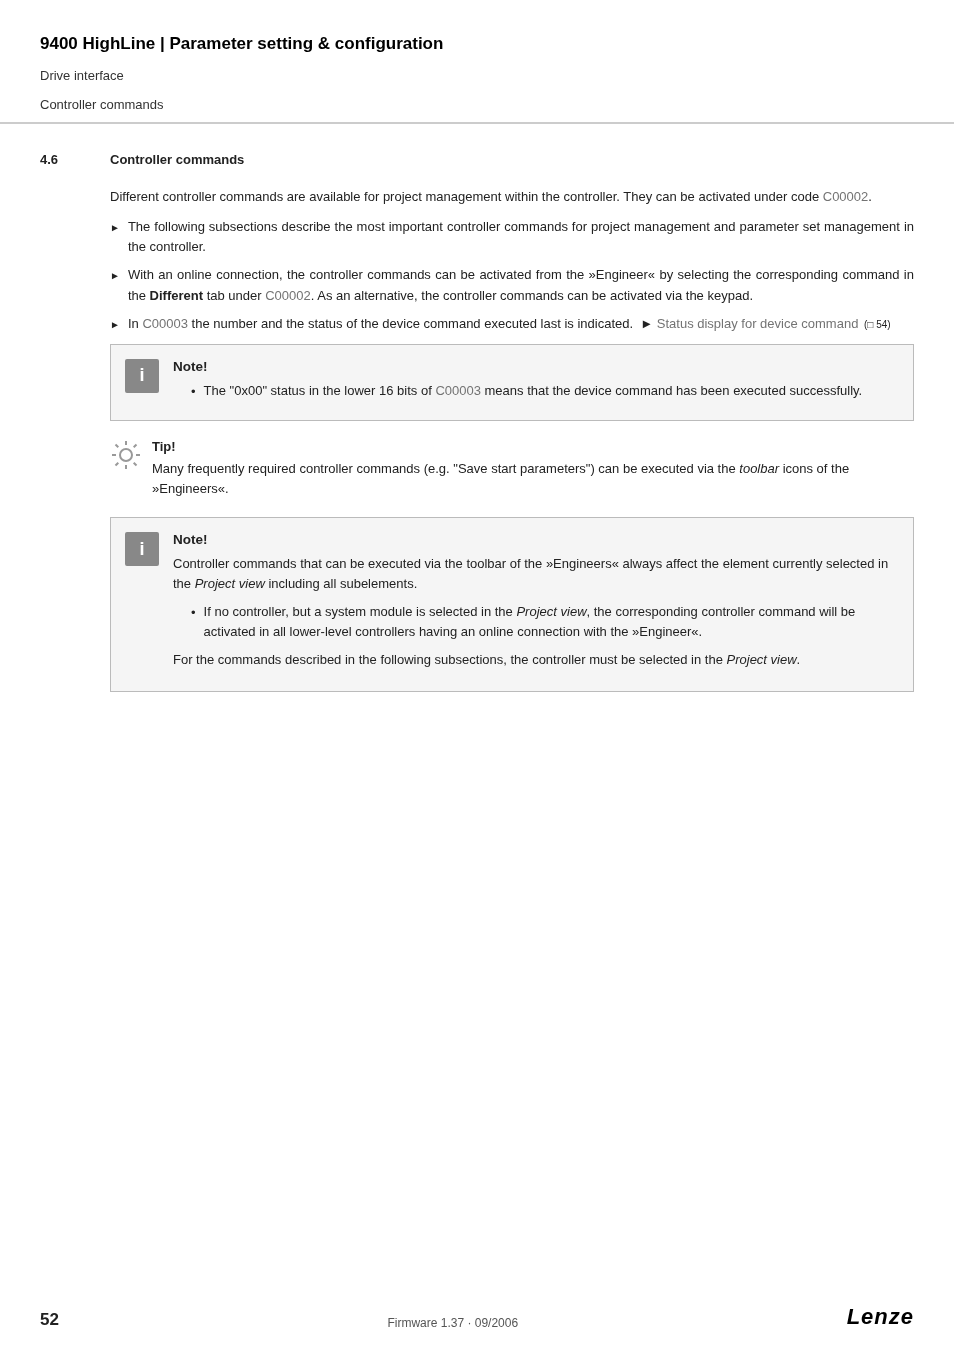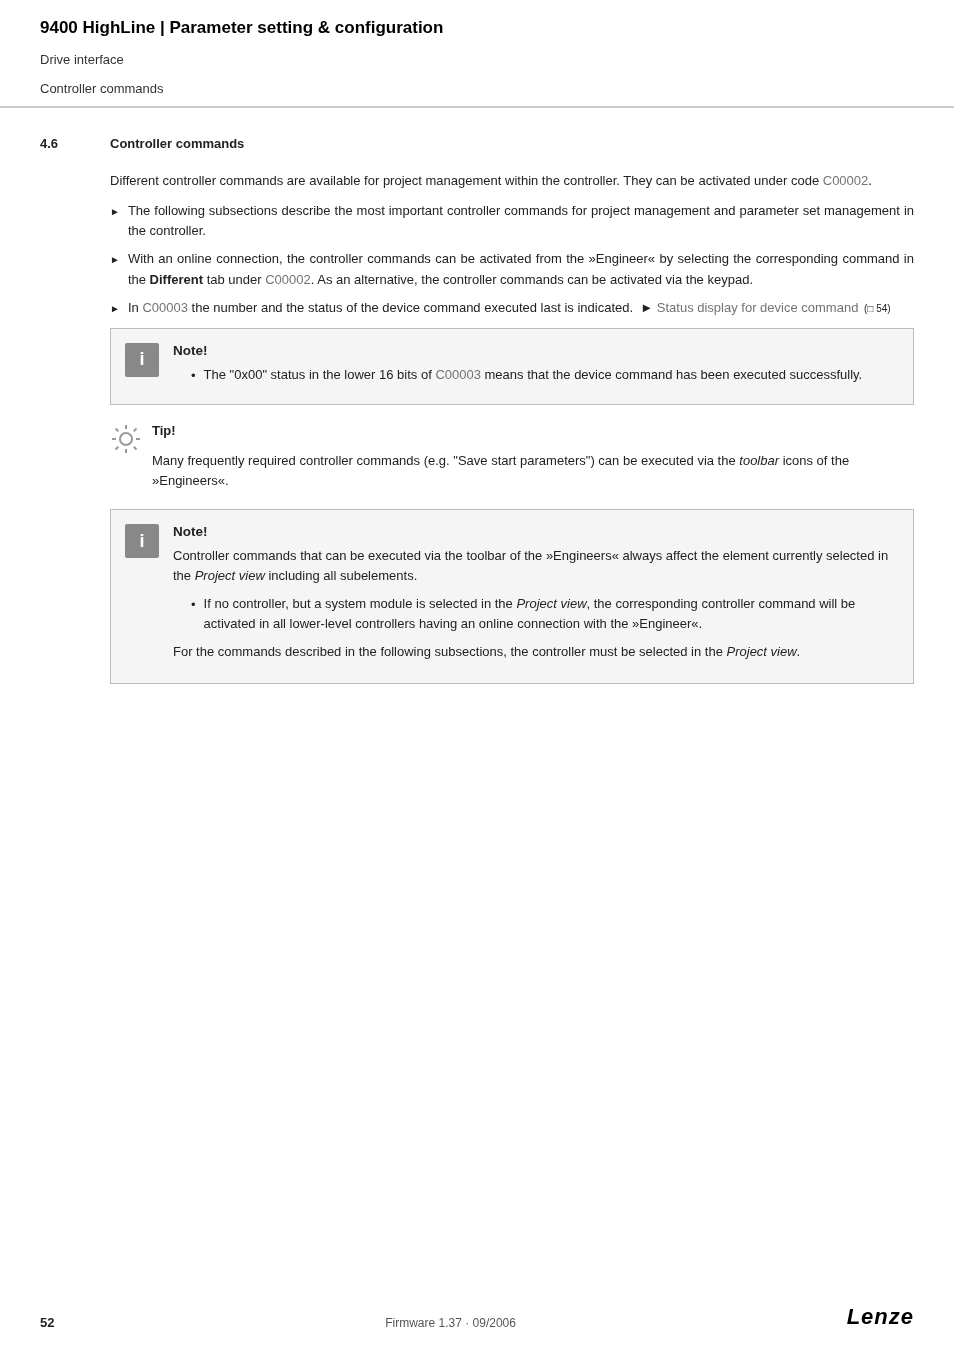"9400 HighLine | Parameter setting" .page-header { padding: 18px 40px 10px 40px -> 34px 40px 10px 40px }
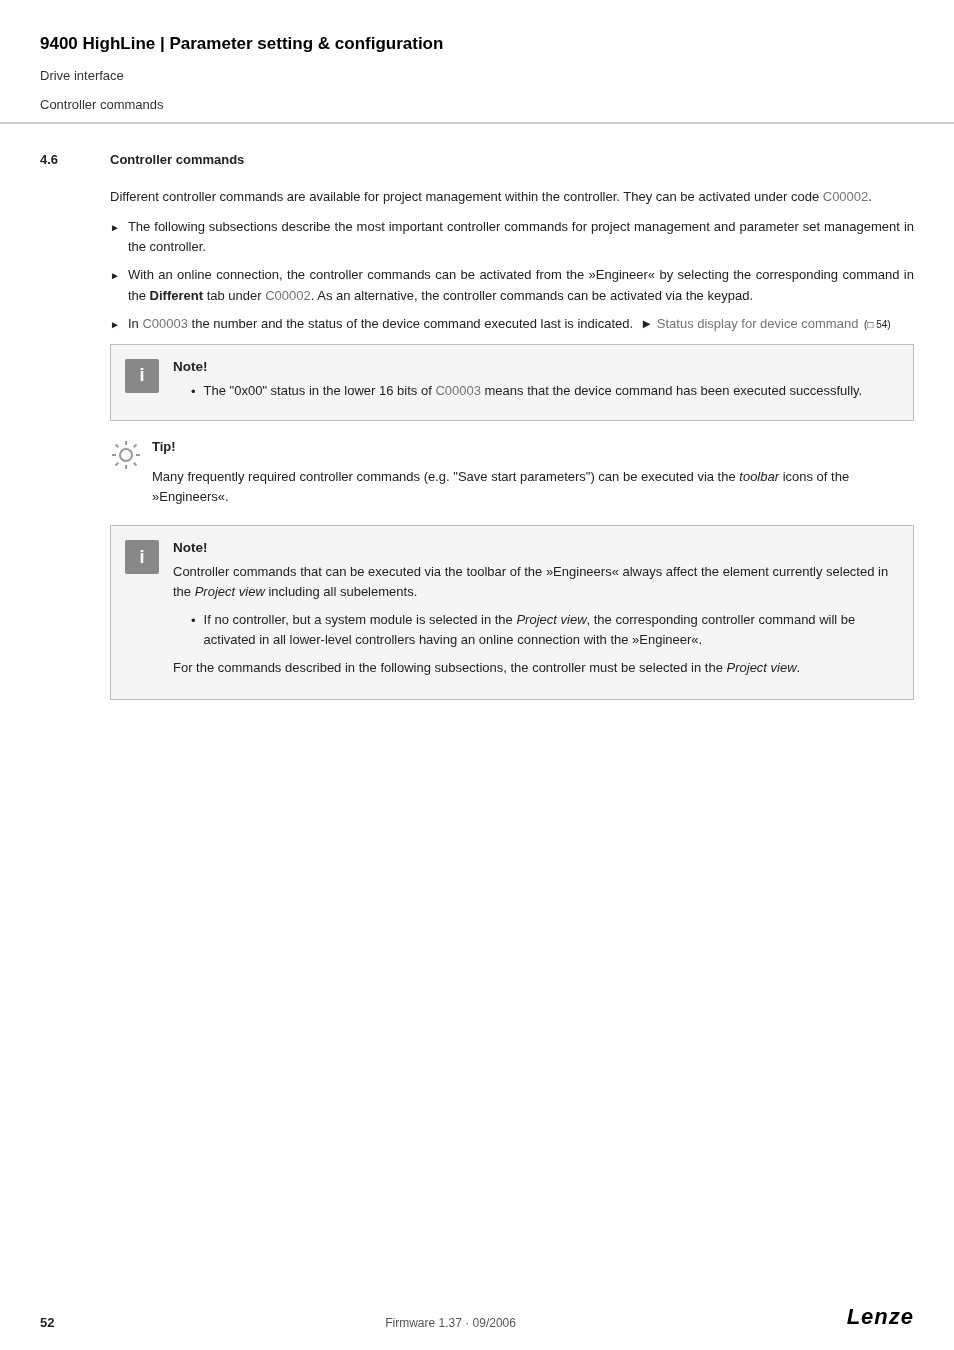"Tip!" .tip-label { margin-bottom: 13px -> 5px }
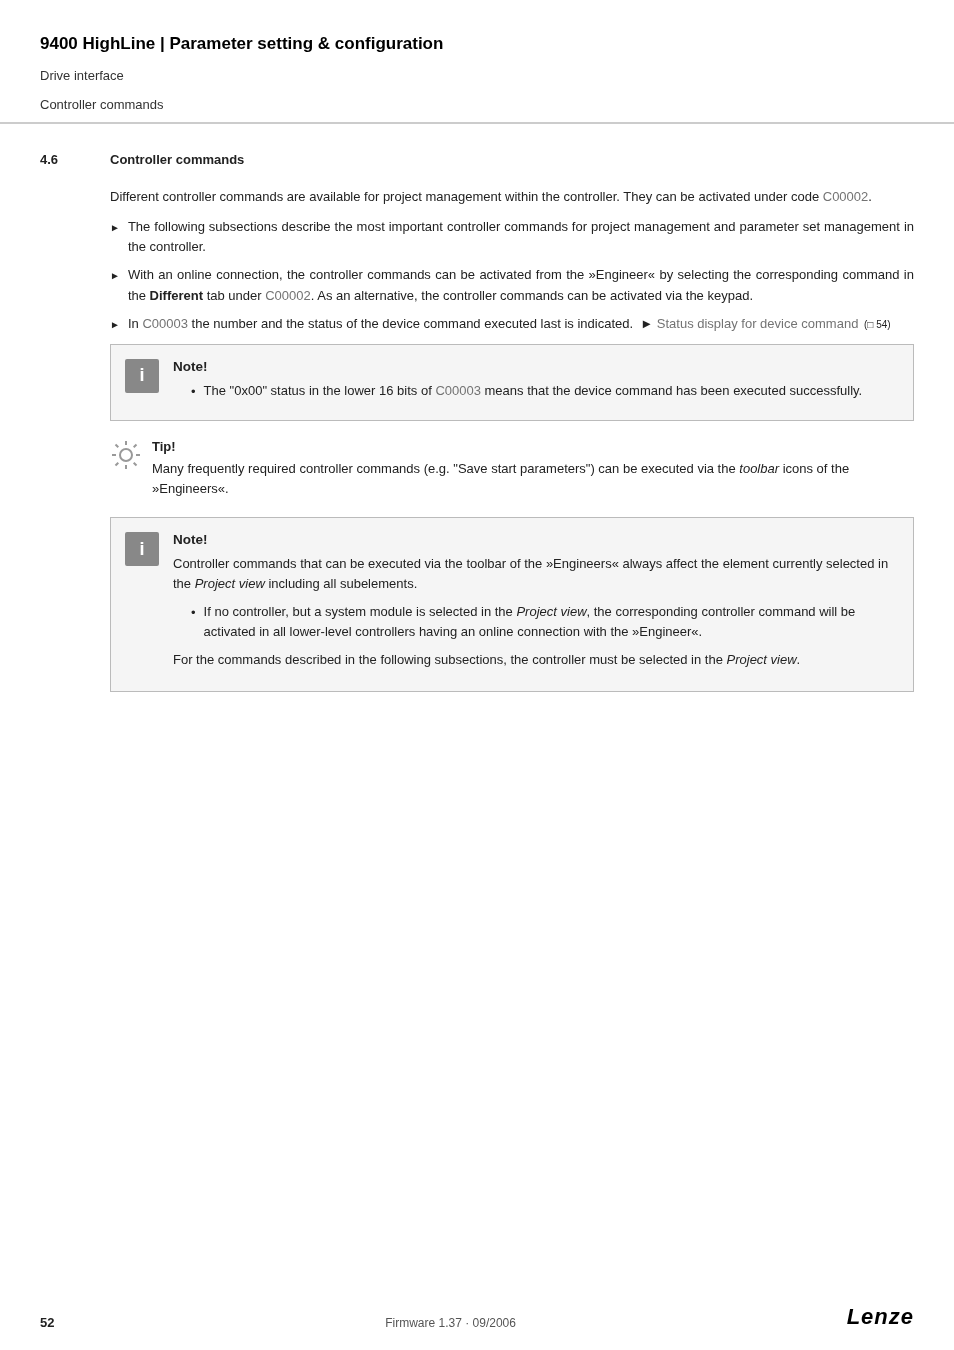"52" .footer-page { font-size: 13px -> 17px }
